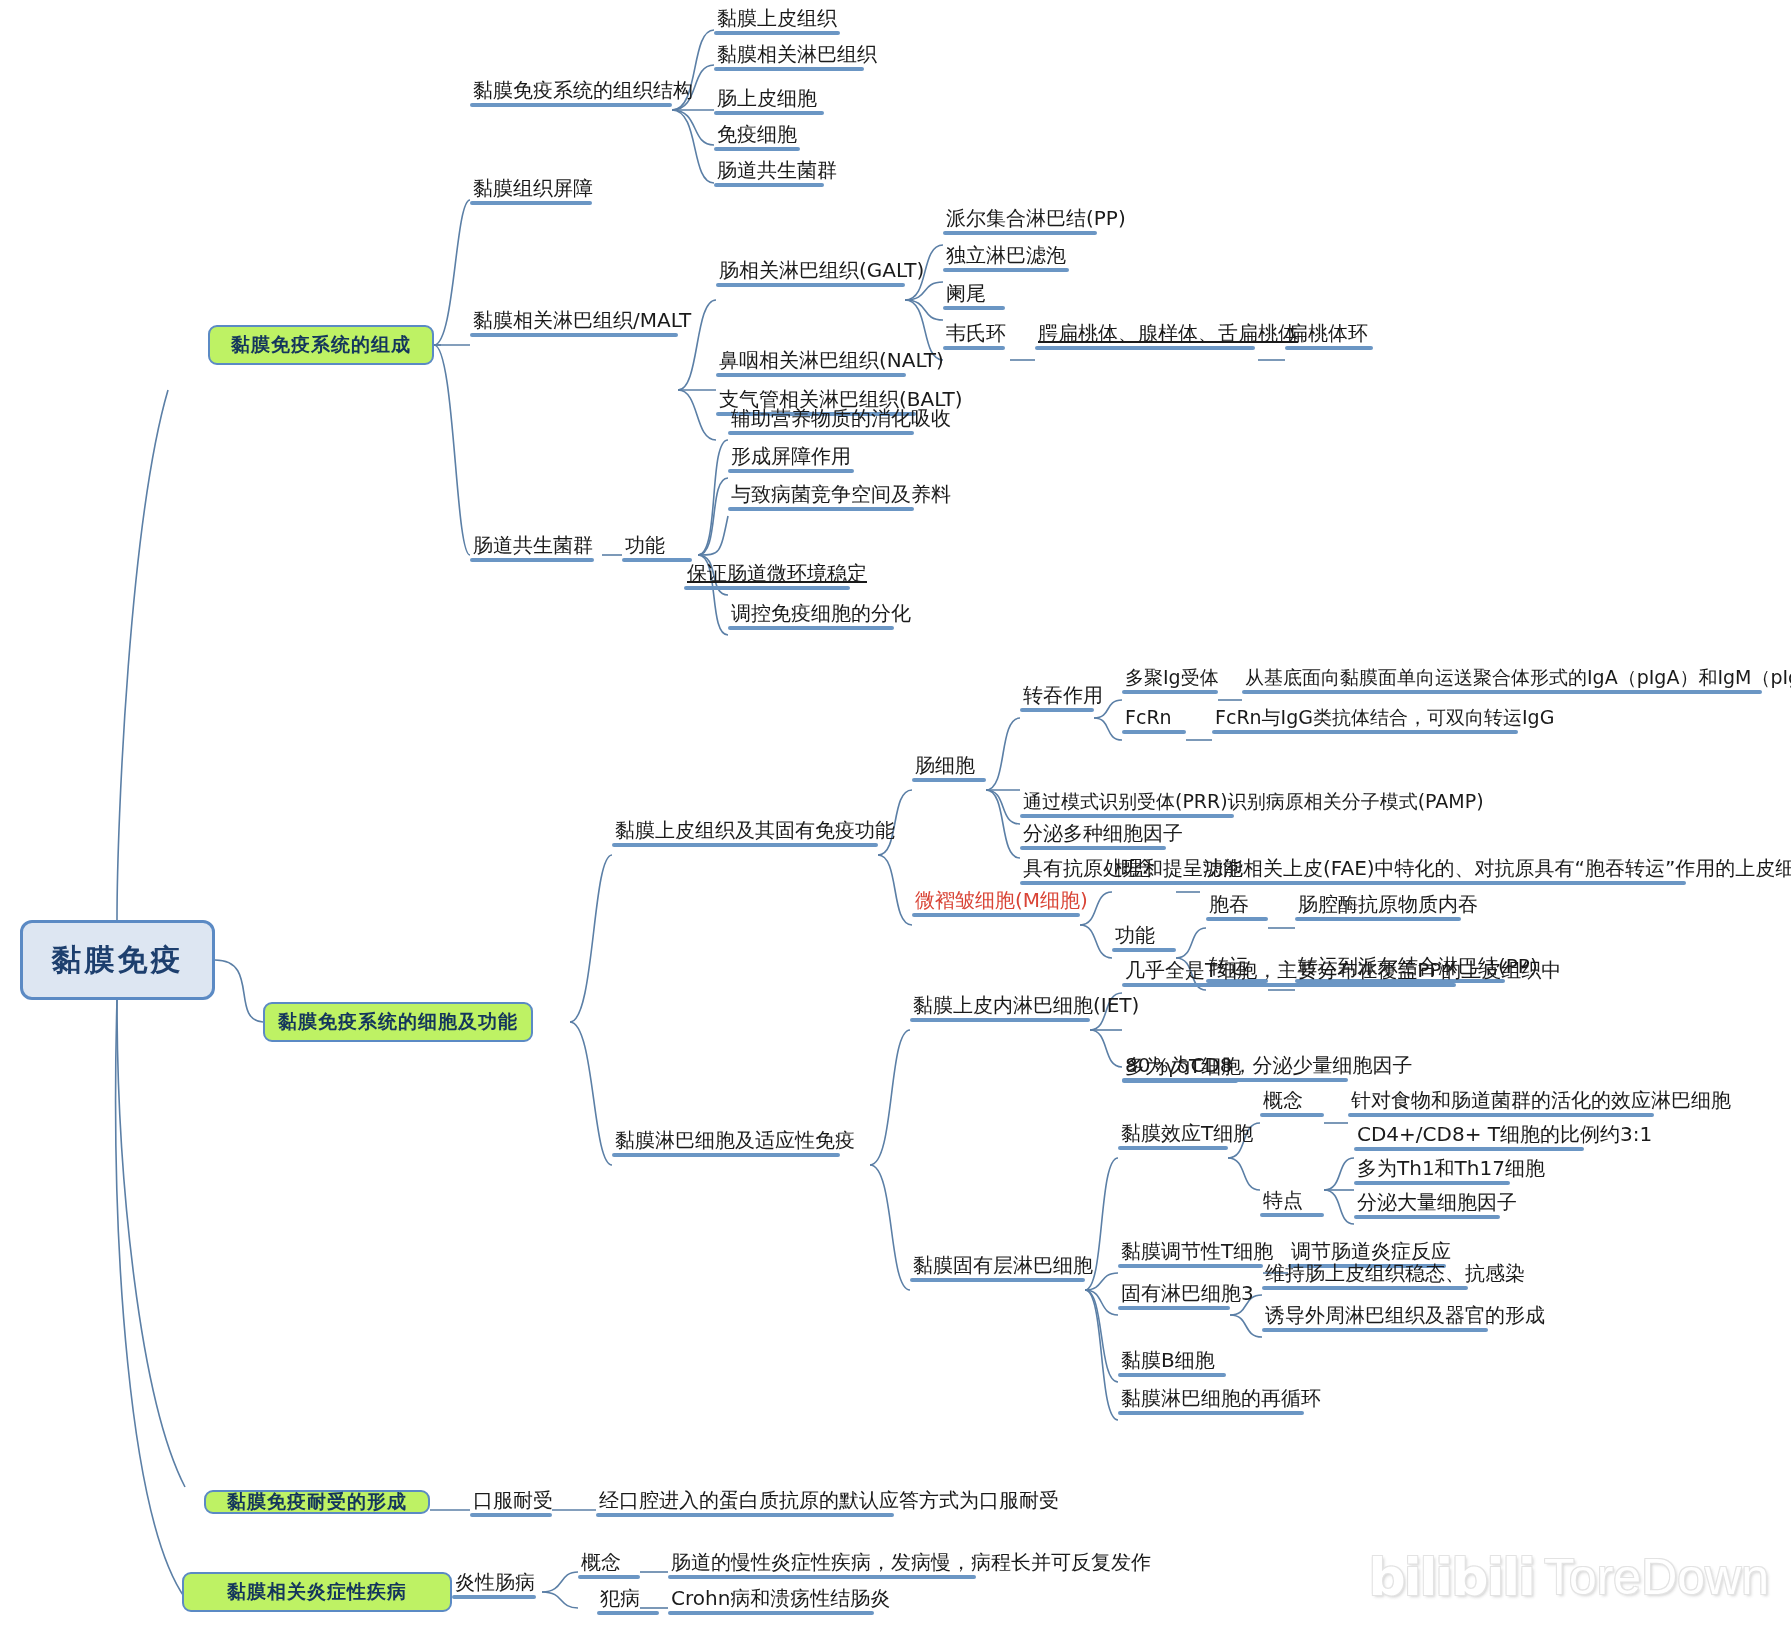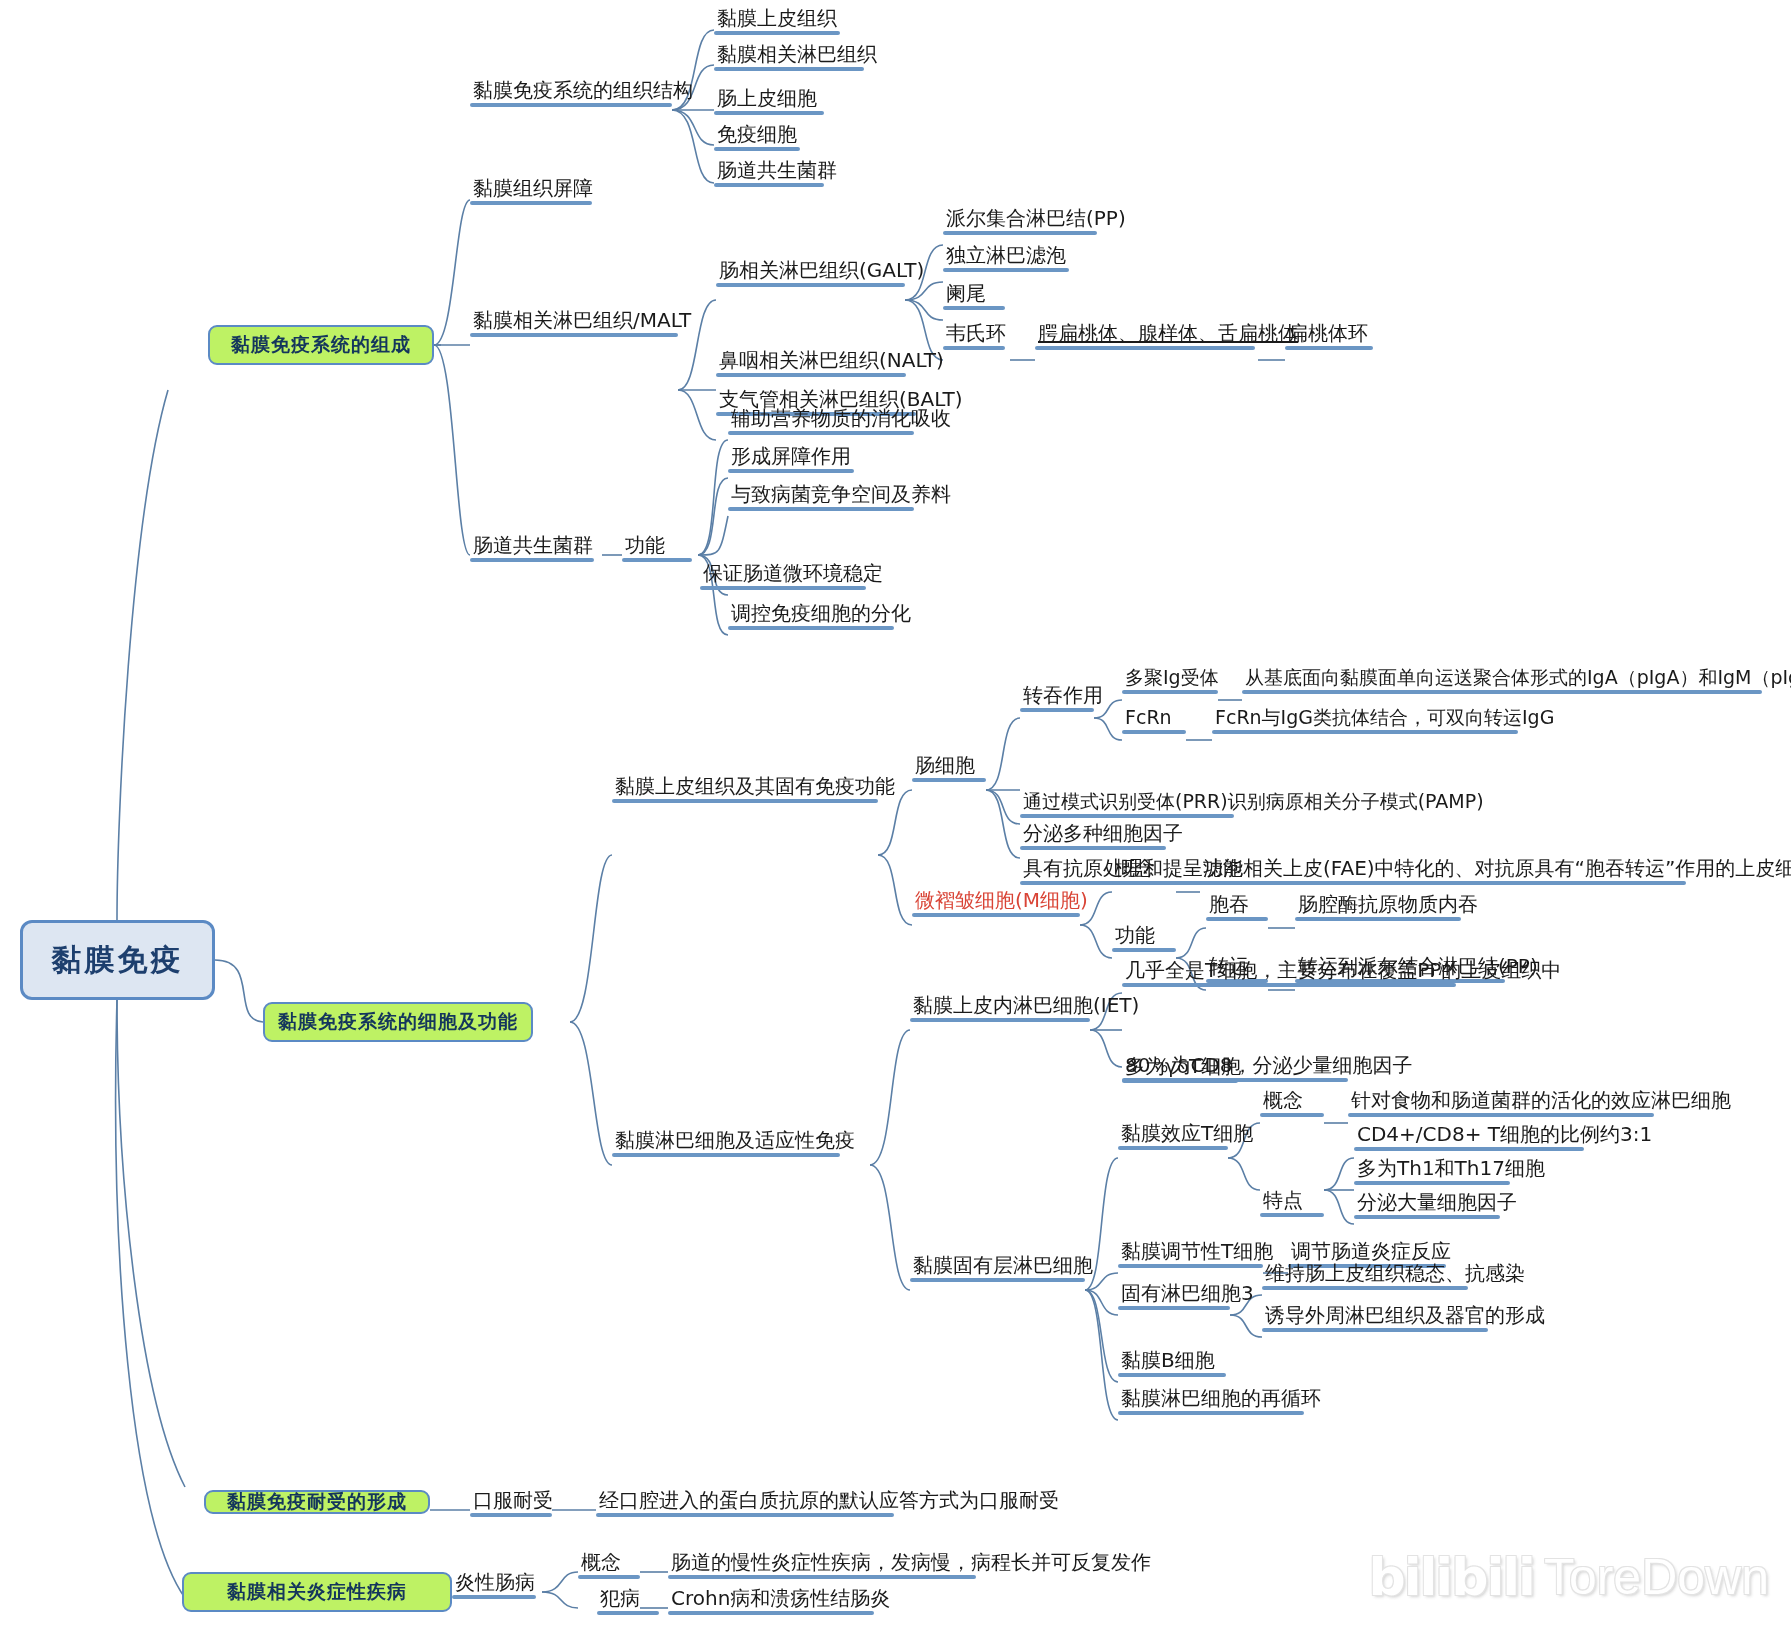"保证肠道微环境稳定" div.node { left: 700px -> 684px; text-decoration: none -> underline }
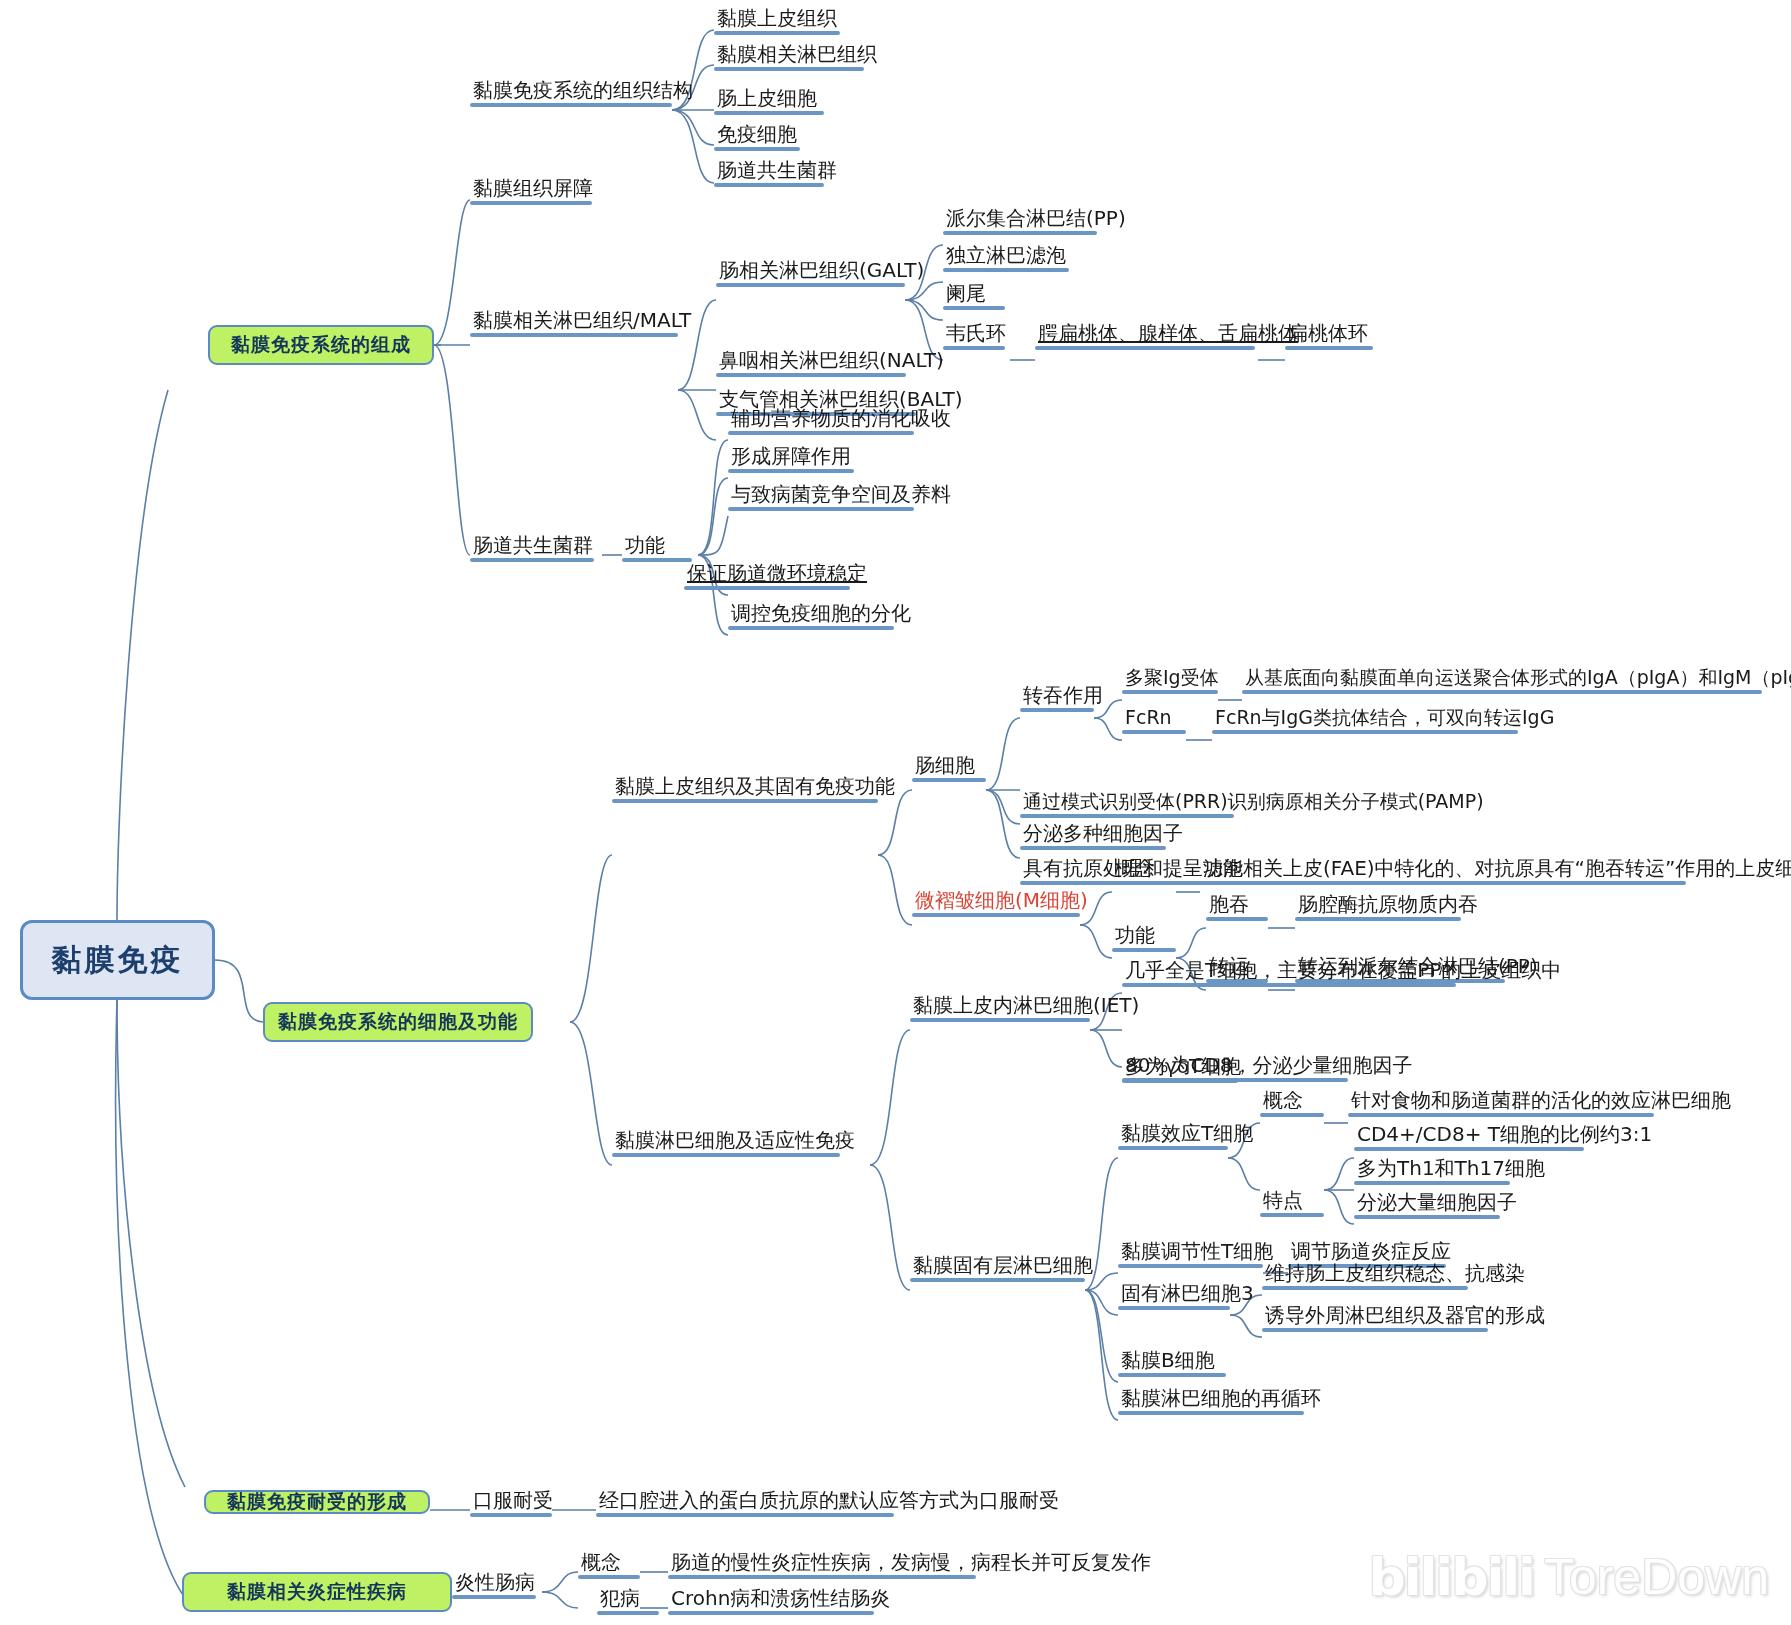"黏膜上皮组织及其固有免疫功能" div.node { top: 776px -> 820px }
